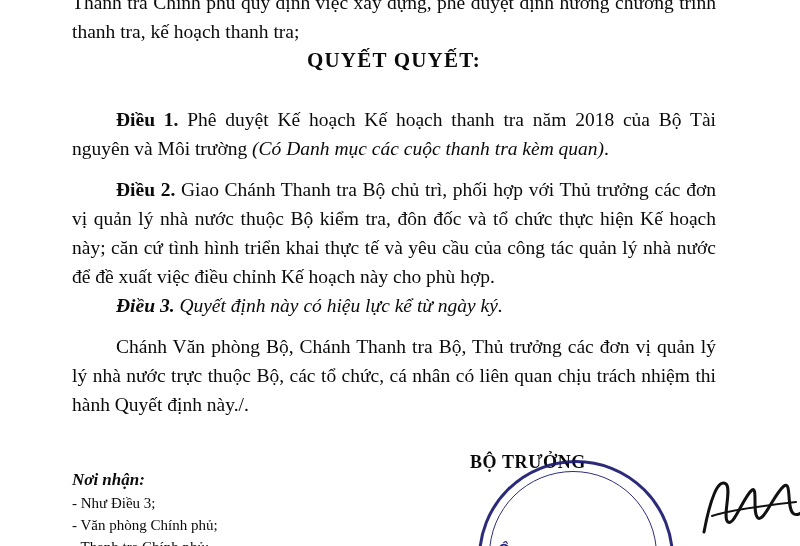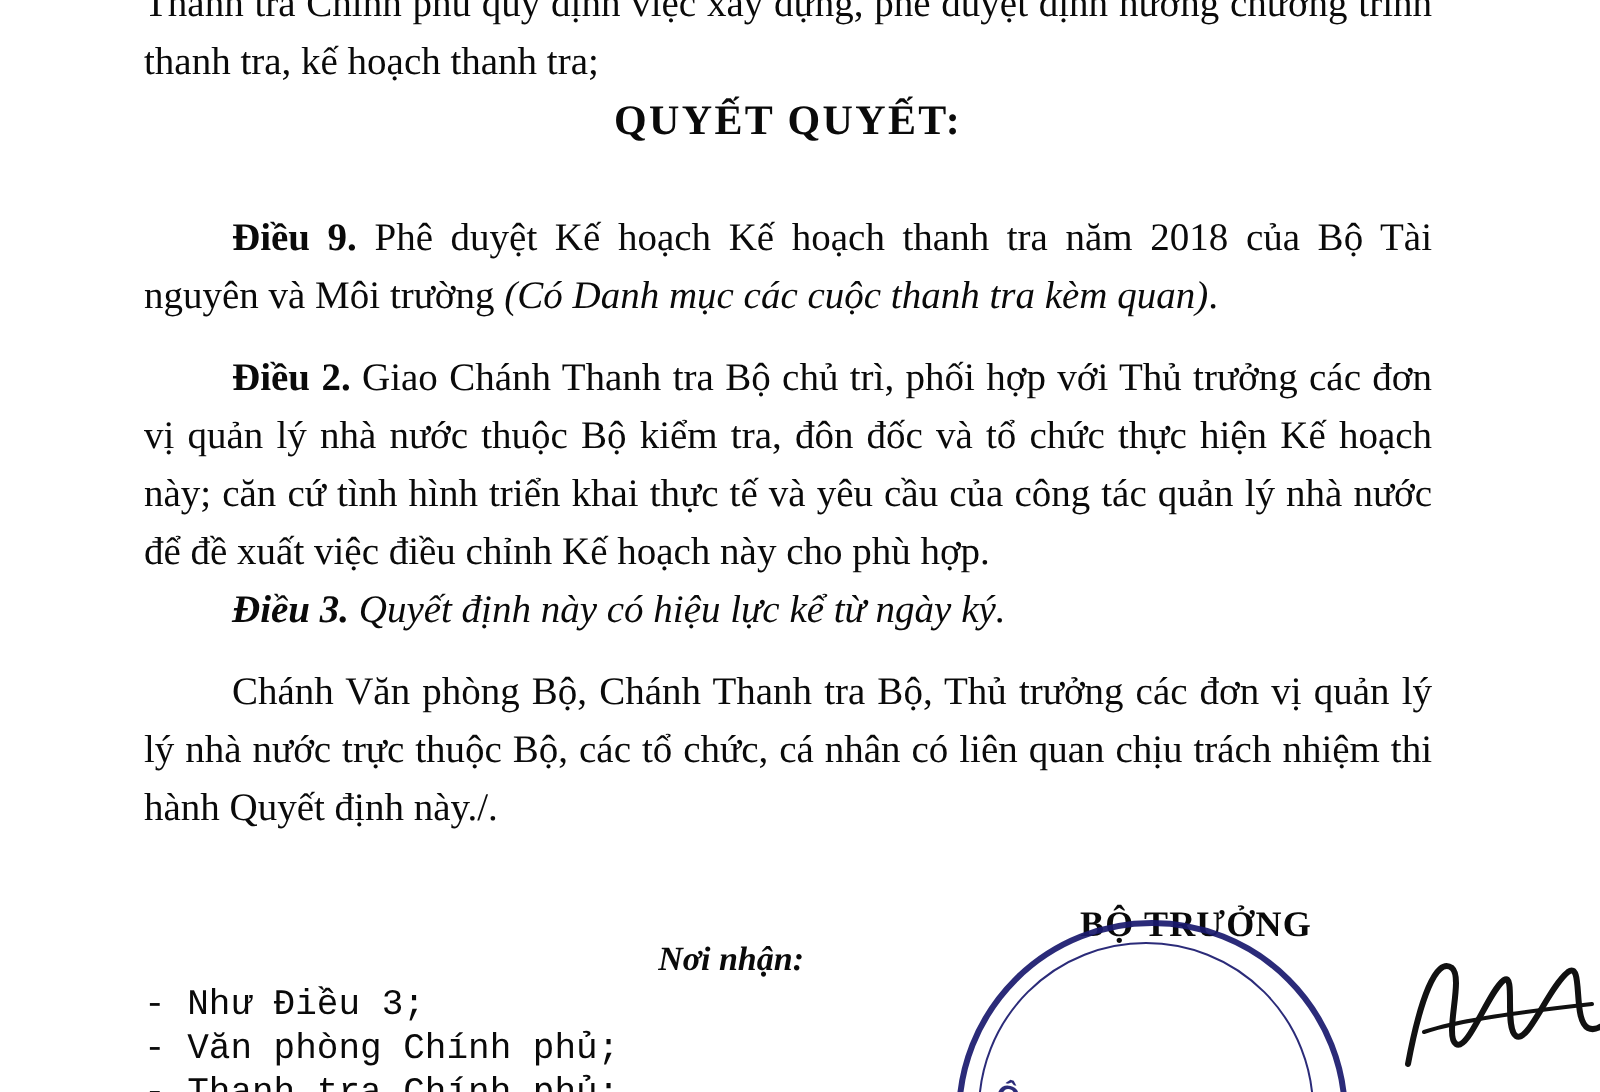"Điều 9." span.b { text: 9 -> 1 }
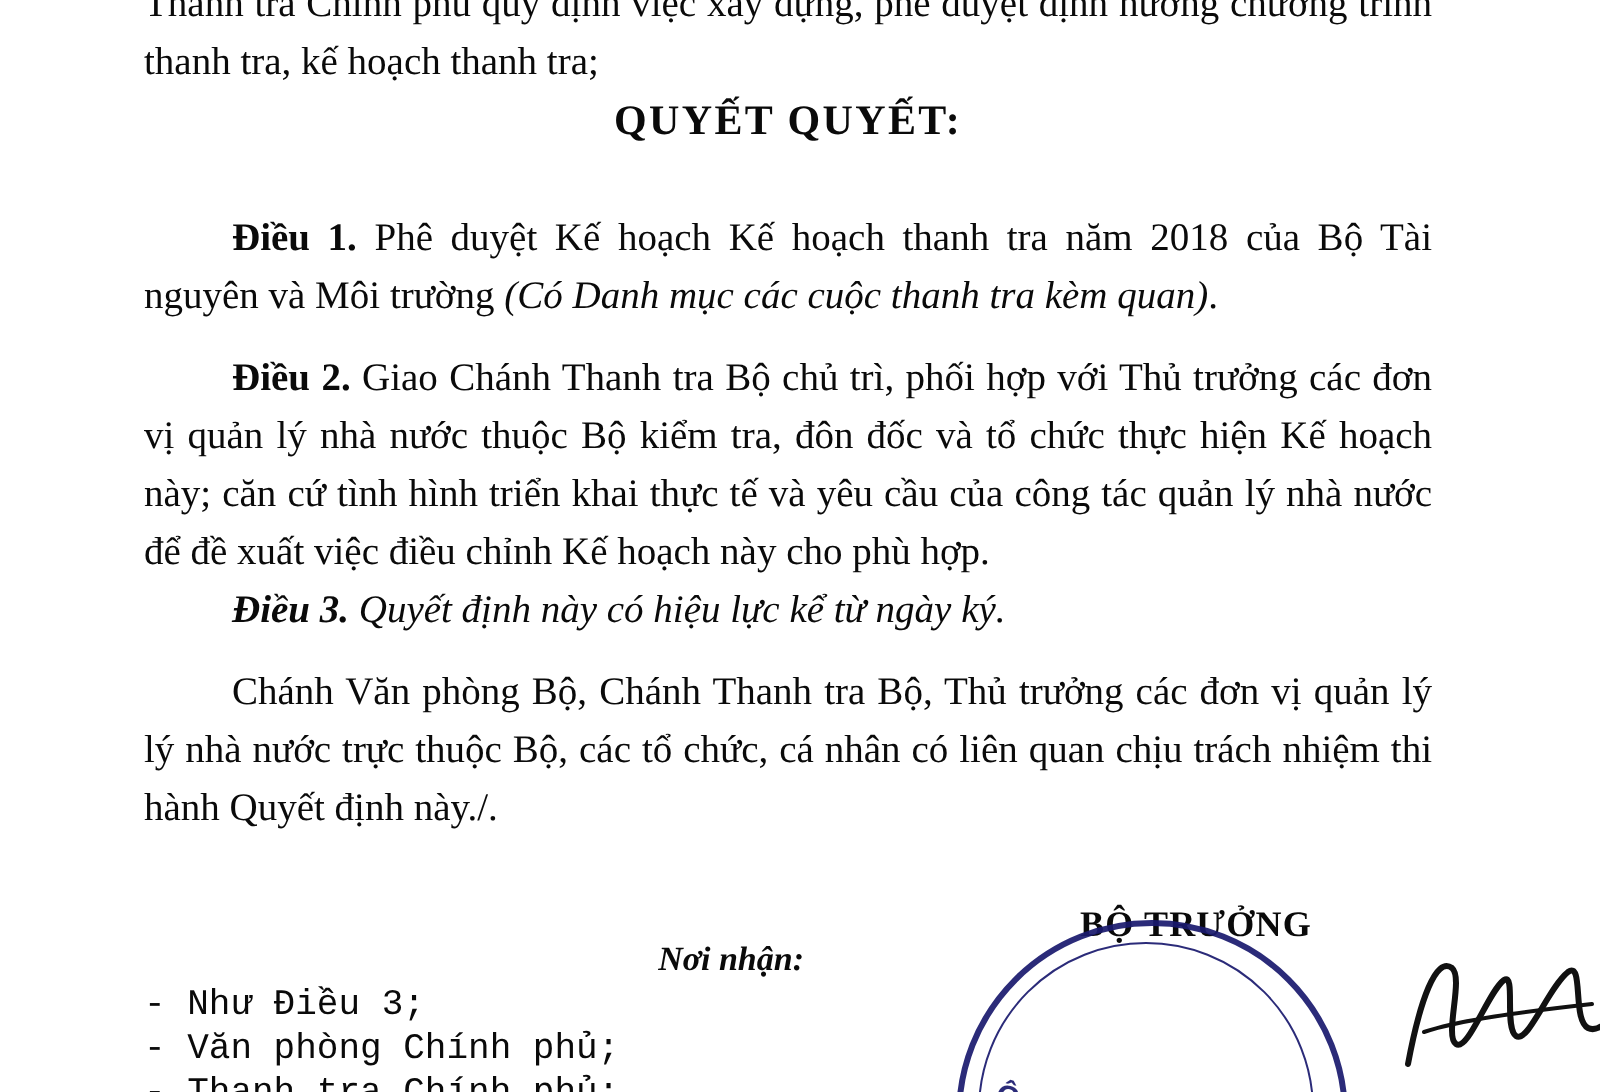"BỘ TRƯỞNG" .bo-truong { margin-left: 70px -> none }
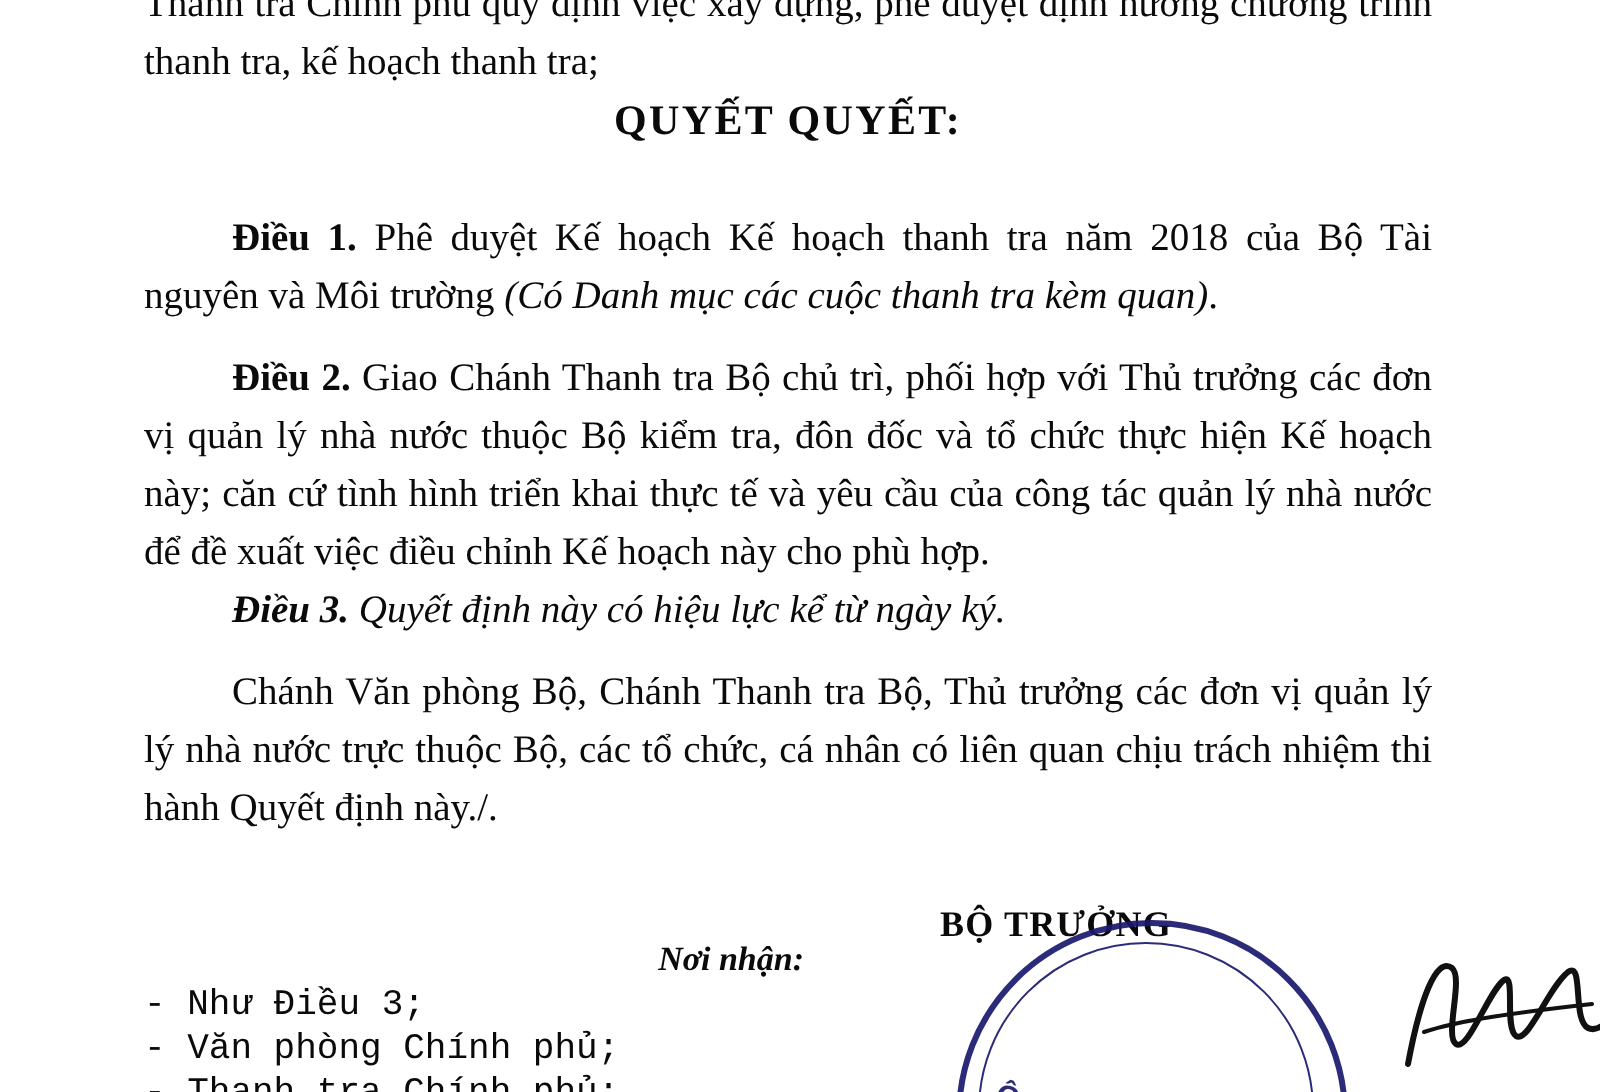"Nơi nhận:" .noinhan-title { text-align: right -> none }
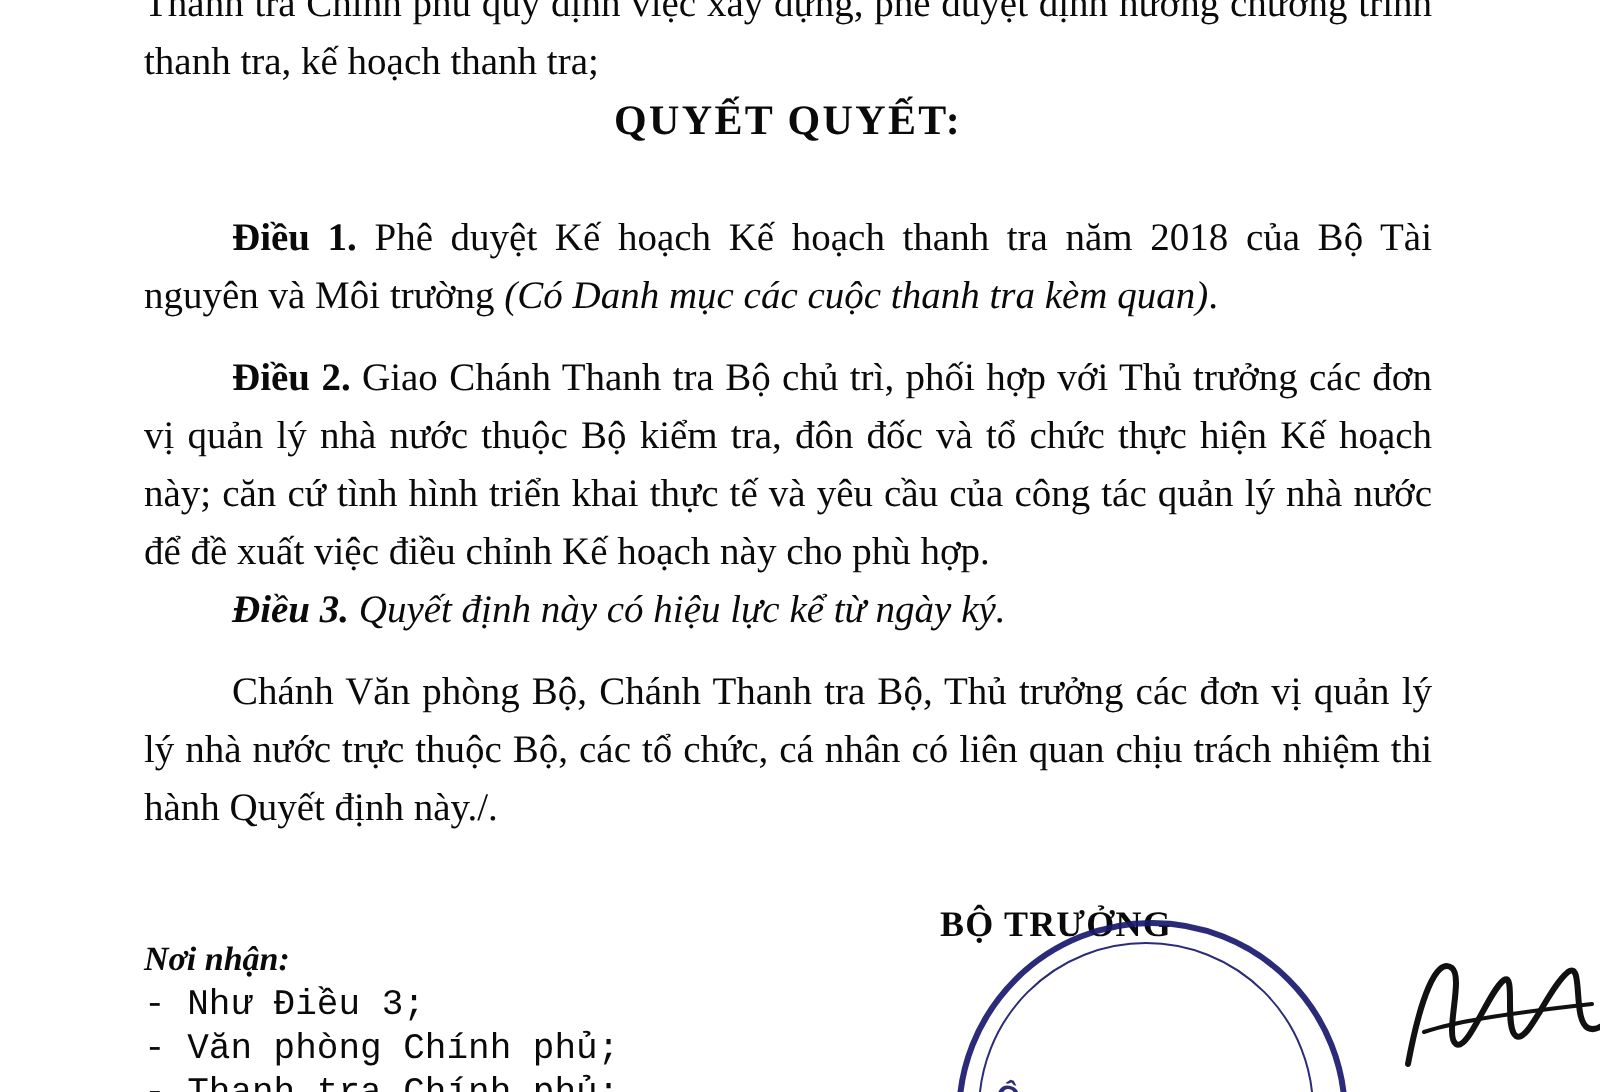"- Như Điều 3;" .noinhan-item { font-family: Liberation Mono, monospace -> none; font-size: 18px -> 15px }
